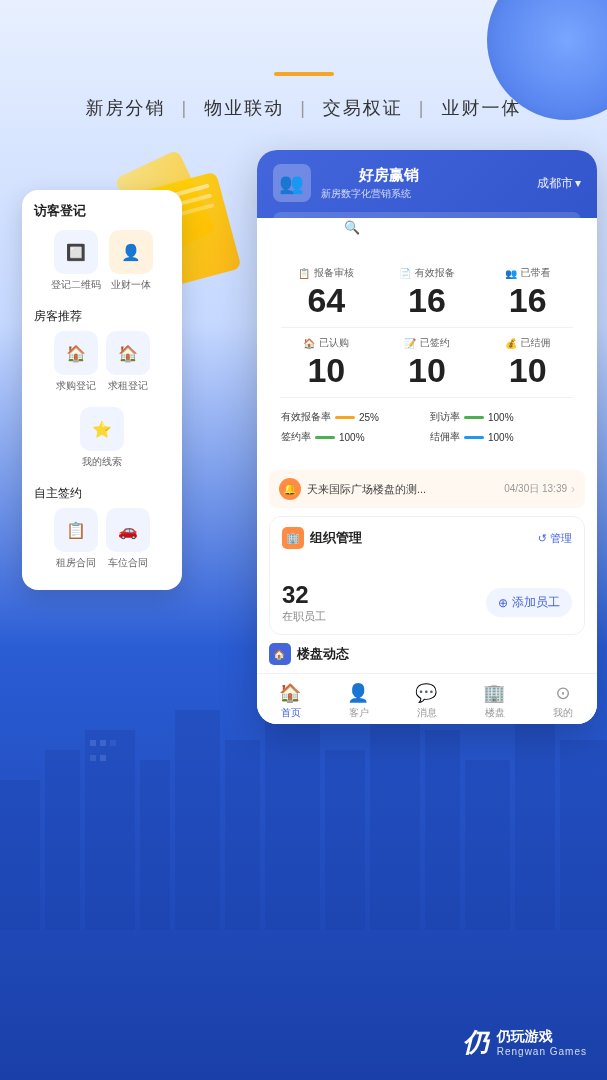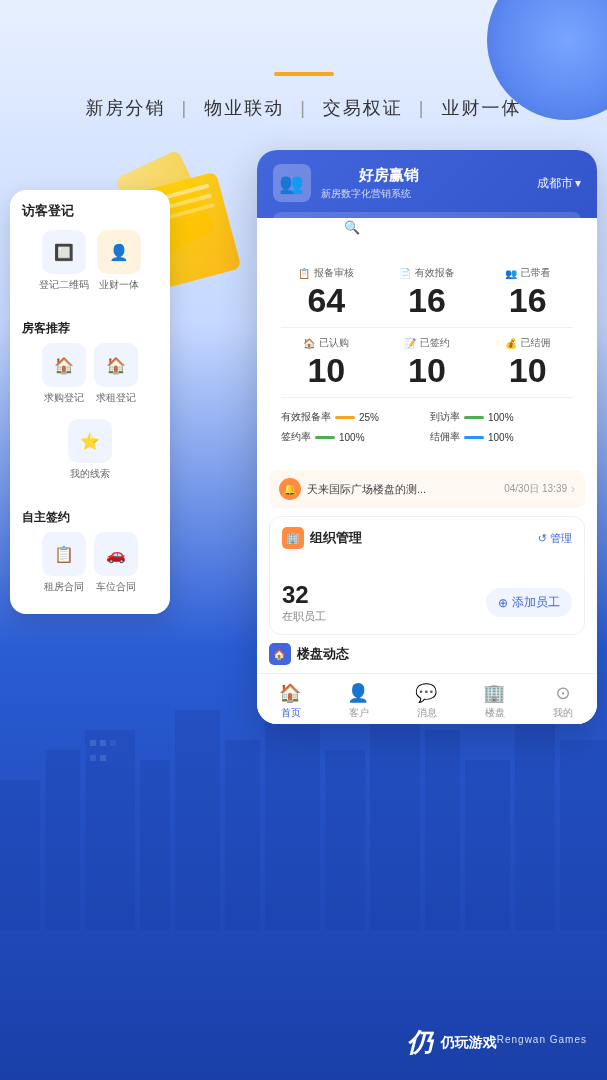"访客登记" .left-card { left: 10px -> 22px }
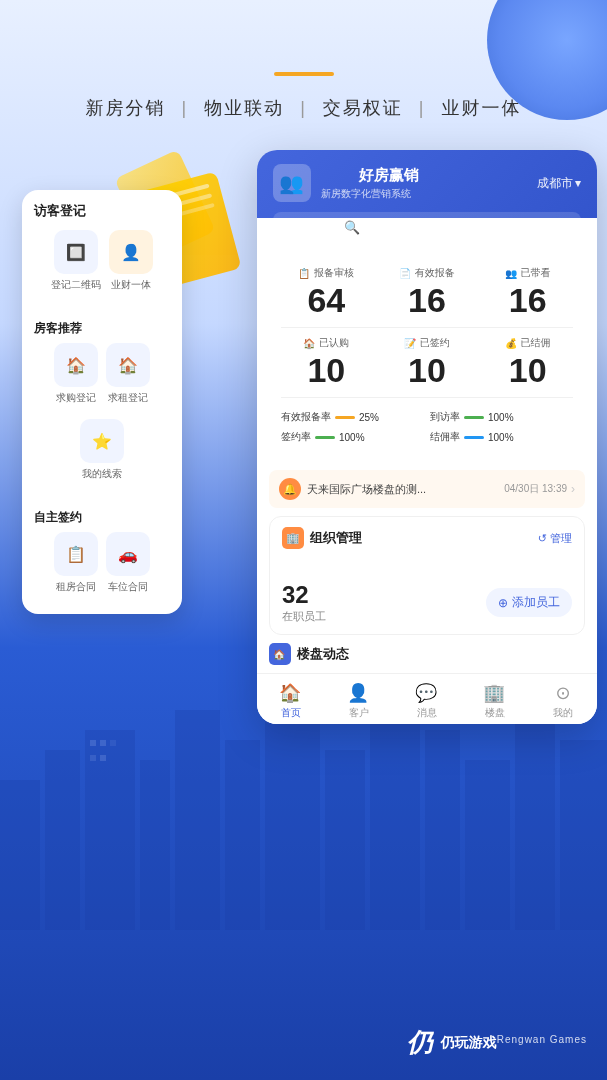"房客推荐" .section-title-sm { font-weight: 700 -> 400; margin: 20px 0 6px -> 8px 0 6px }
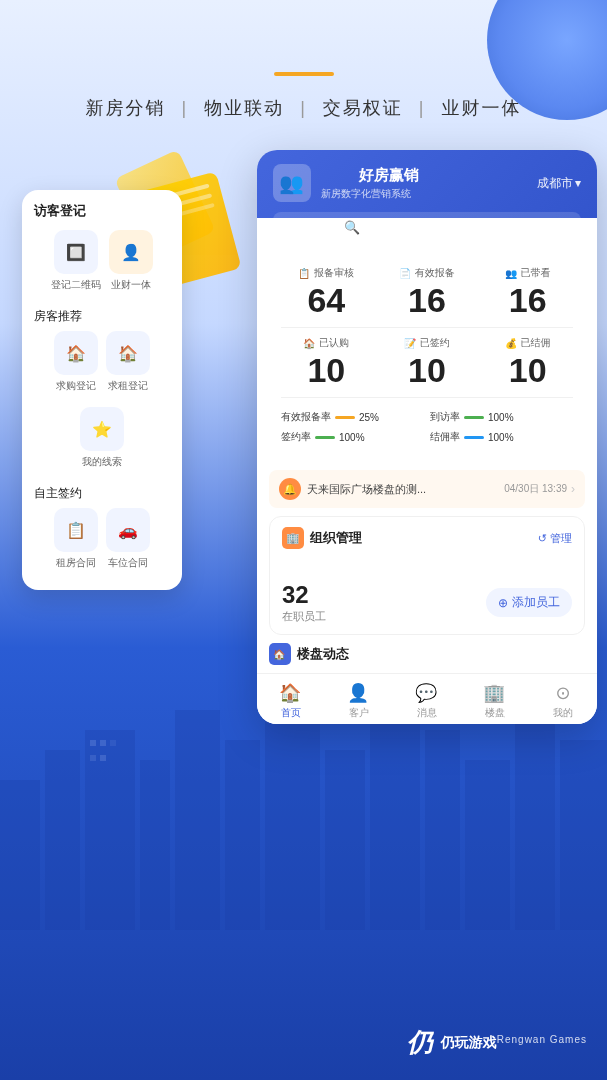"仍玩游戏" .watermark-text { flex-direction: row -> column }
